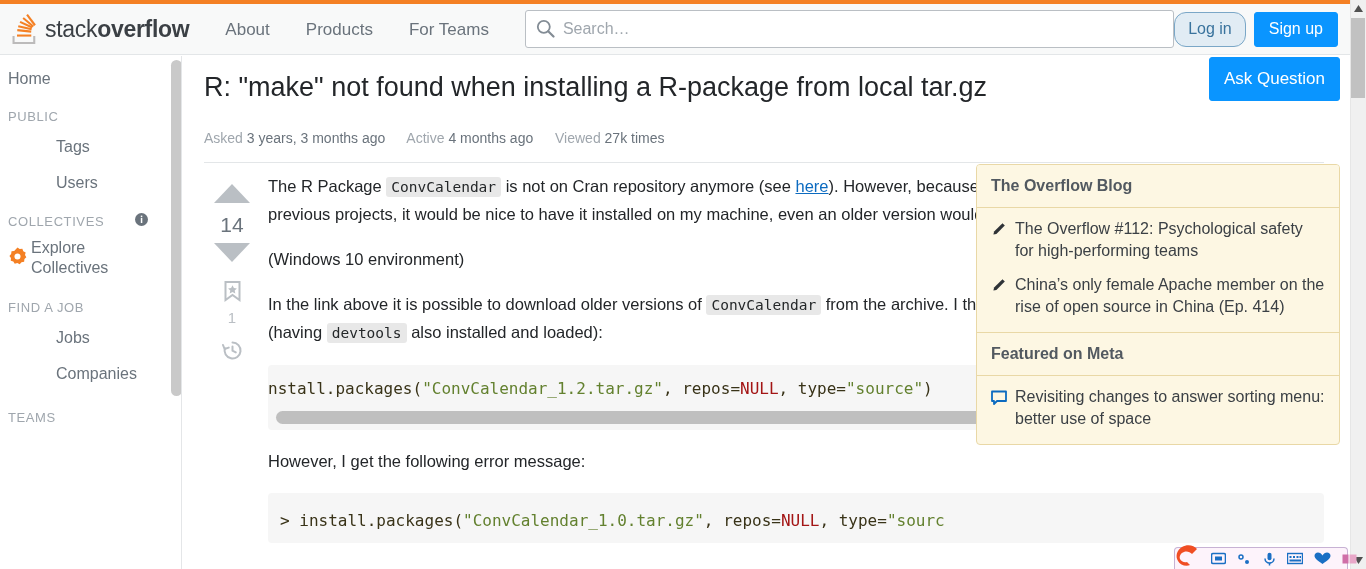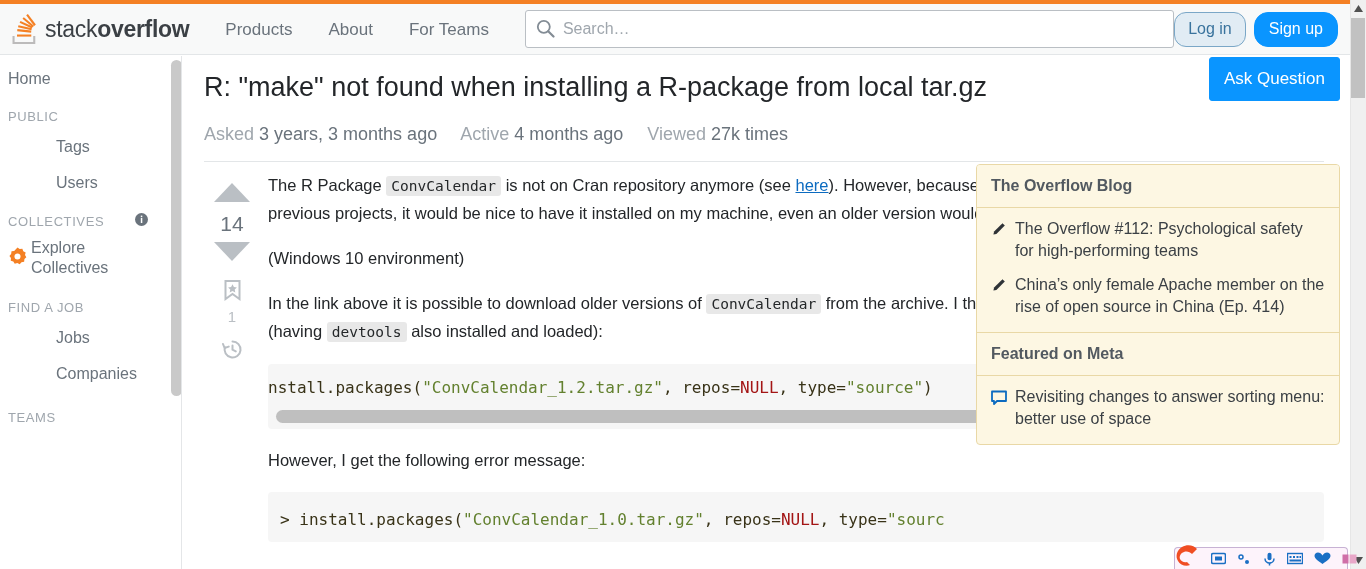"Products" div.nav-link { order: before "About" -> after "About" }
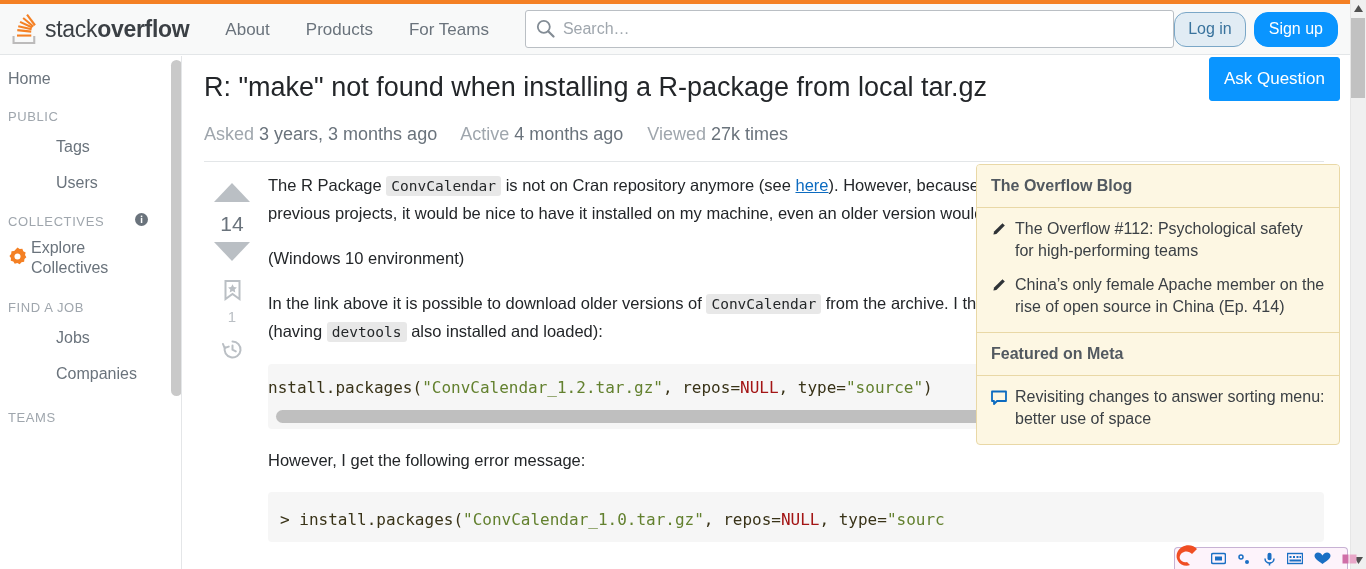"Sign up" .btn-signup { border-radius: 14px -> 3px }
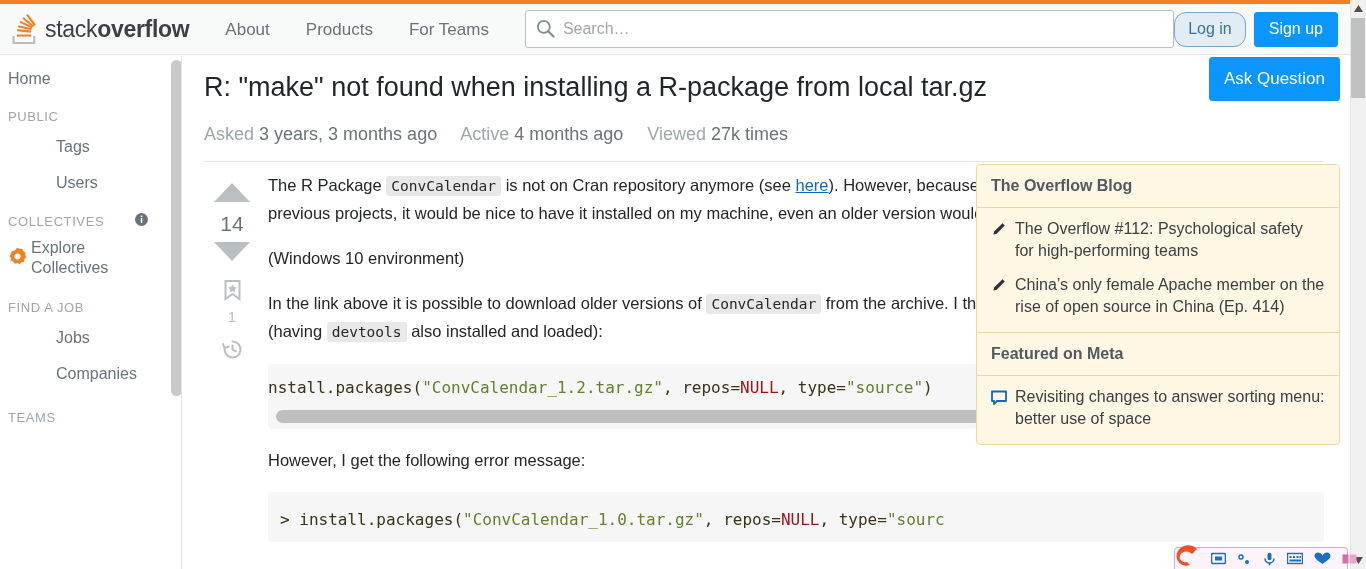"Asked 3 years, 3 months" .q-meta { font-size: 18px -> 14px; margin-top: 20px -> 26px }
